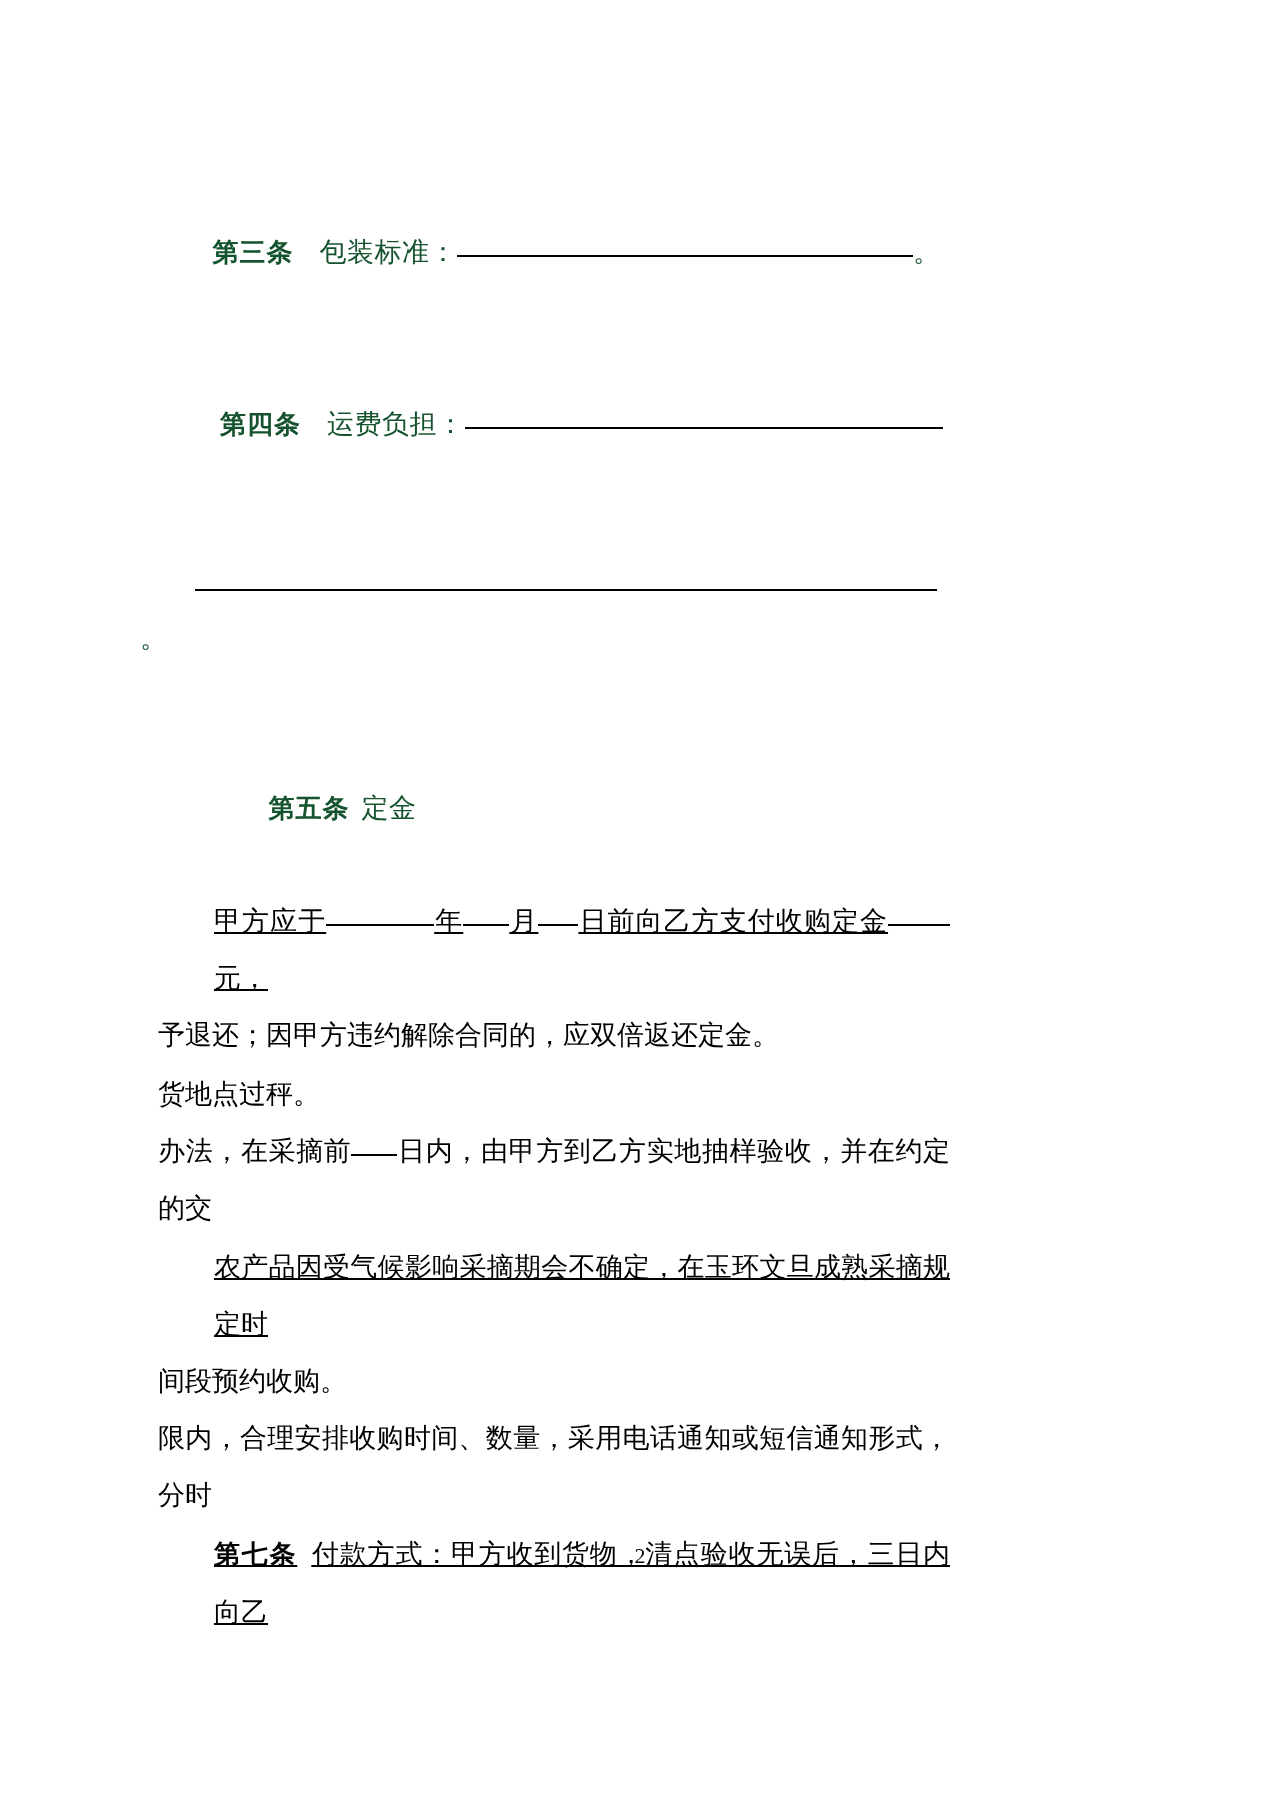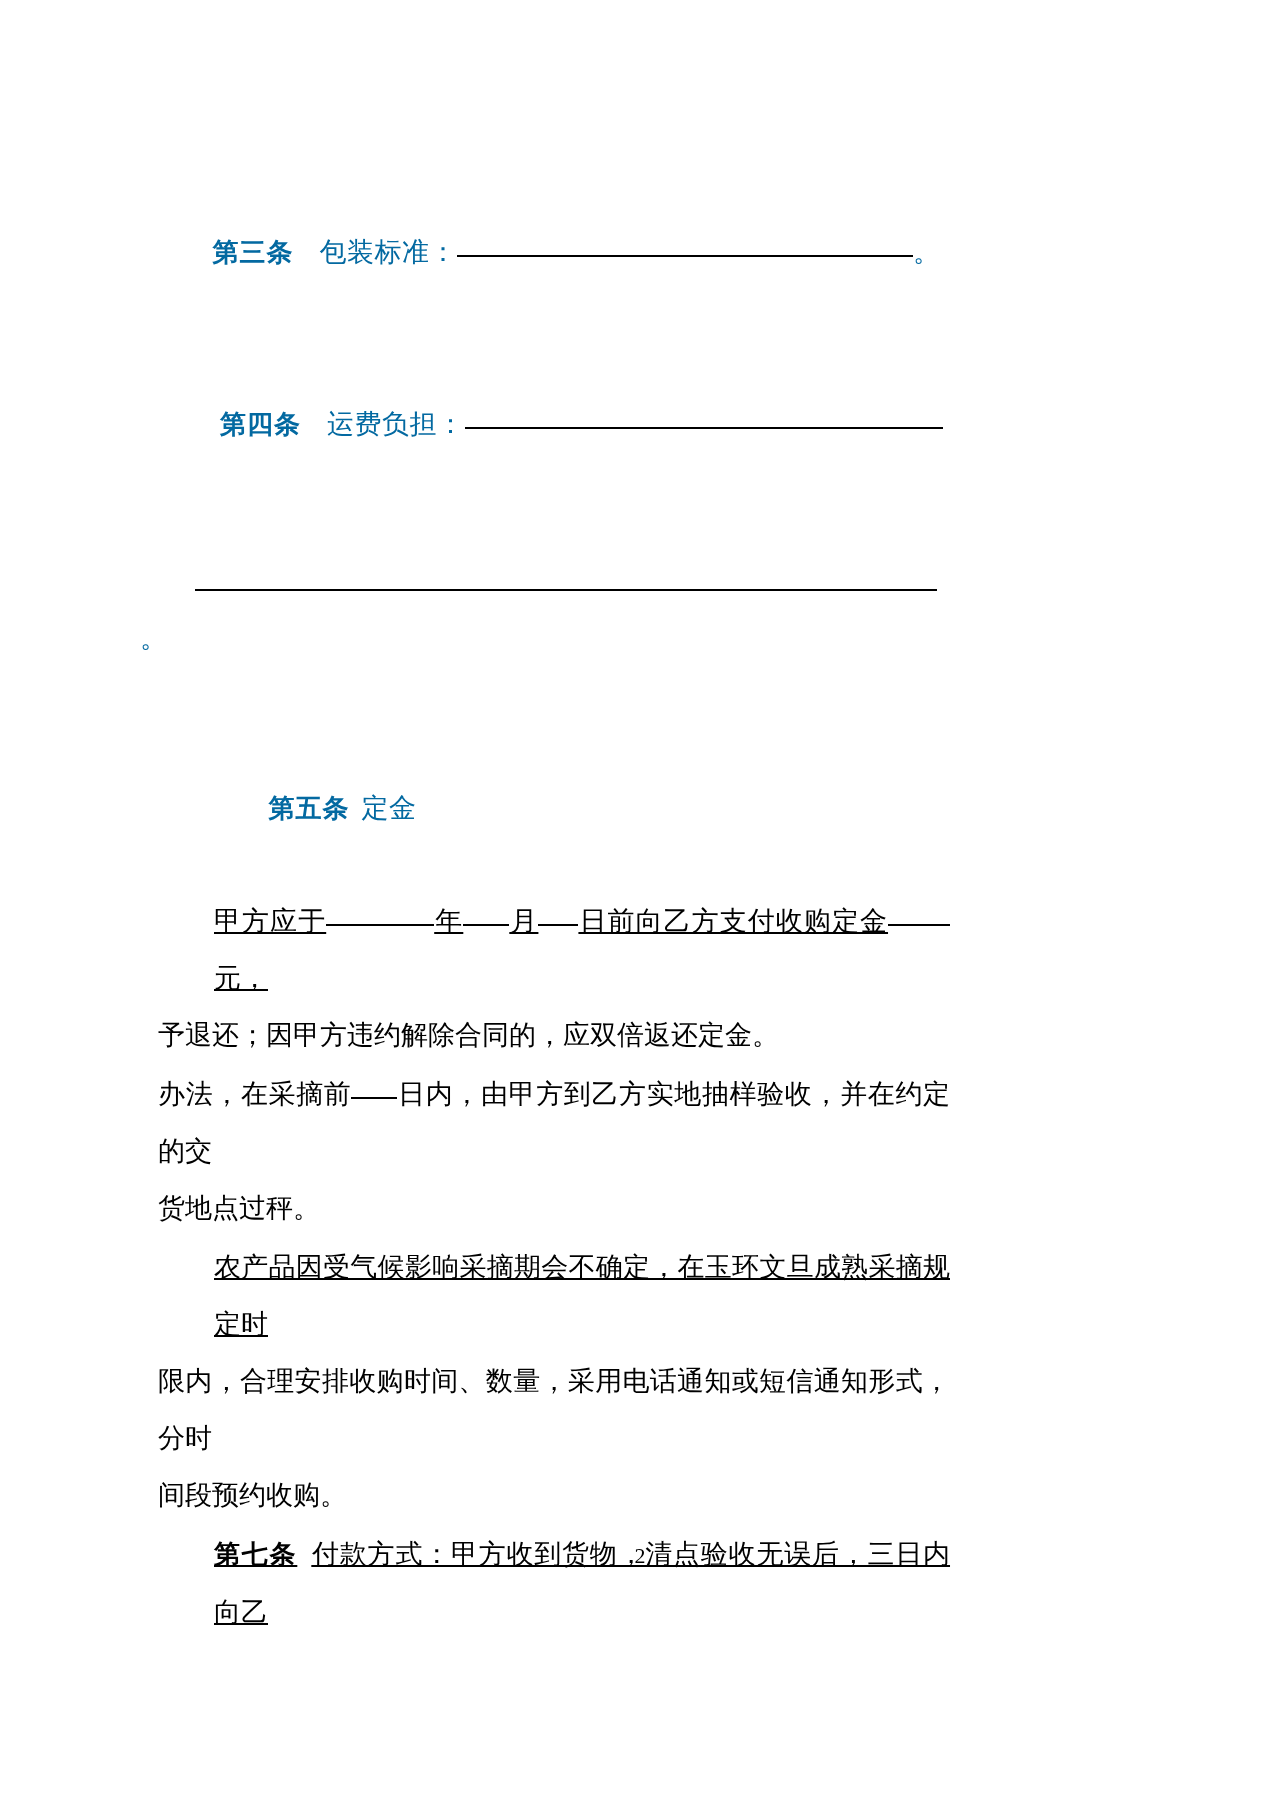"第三条 包装标准： 。" .line { color: #0369a1 -> #14532d }
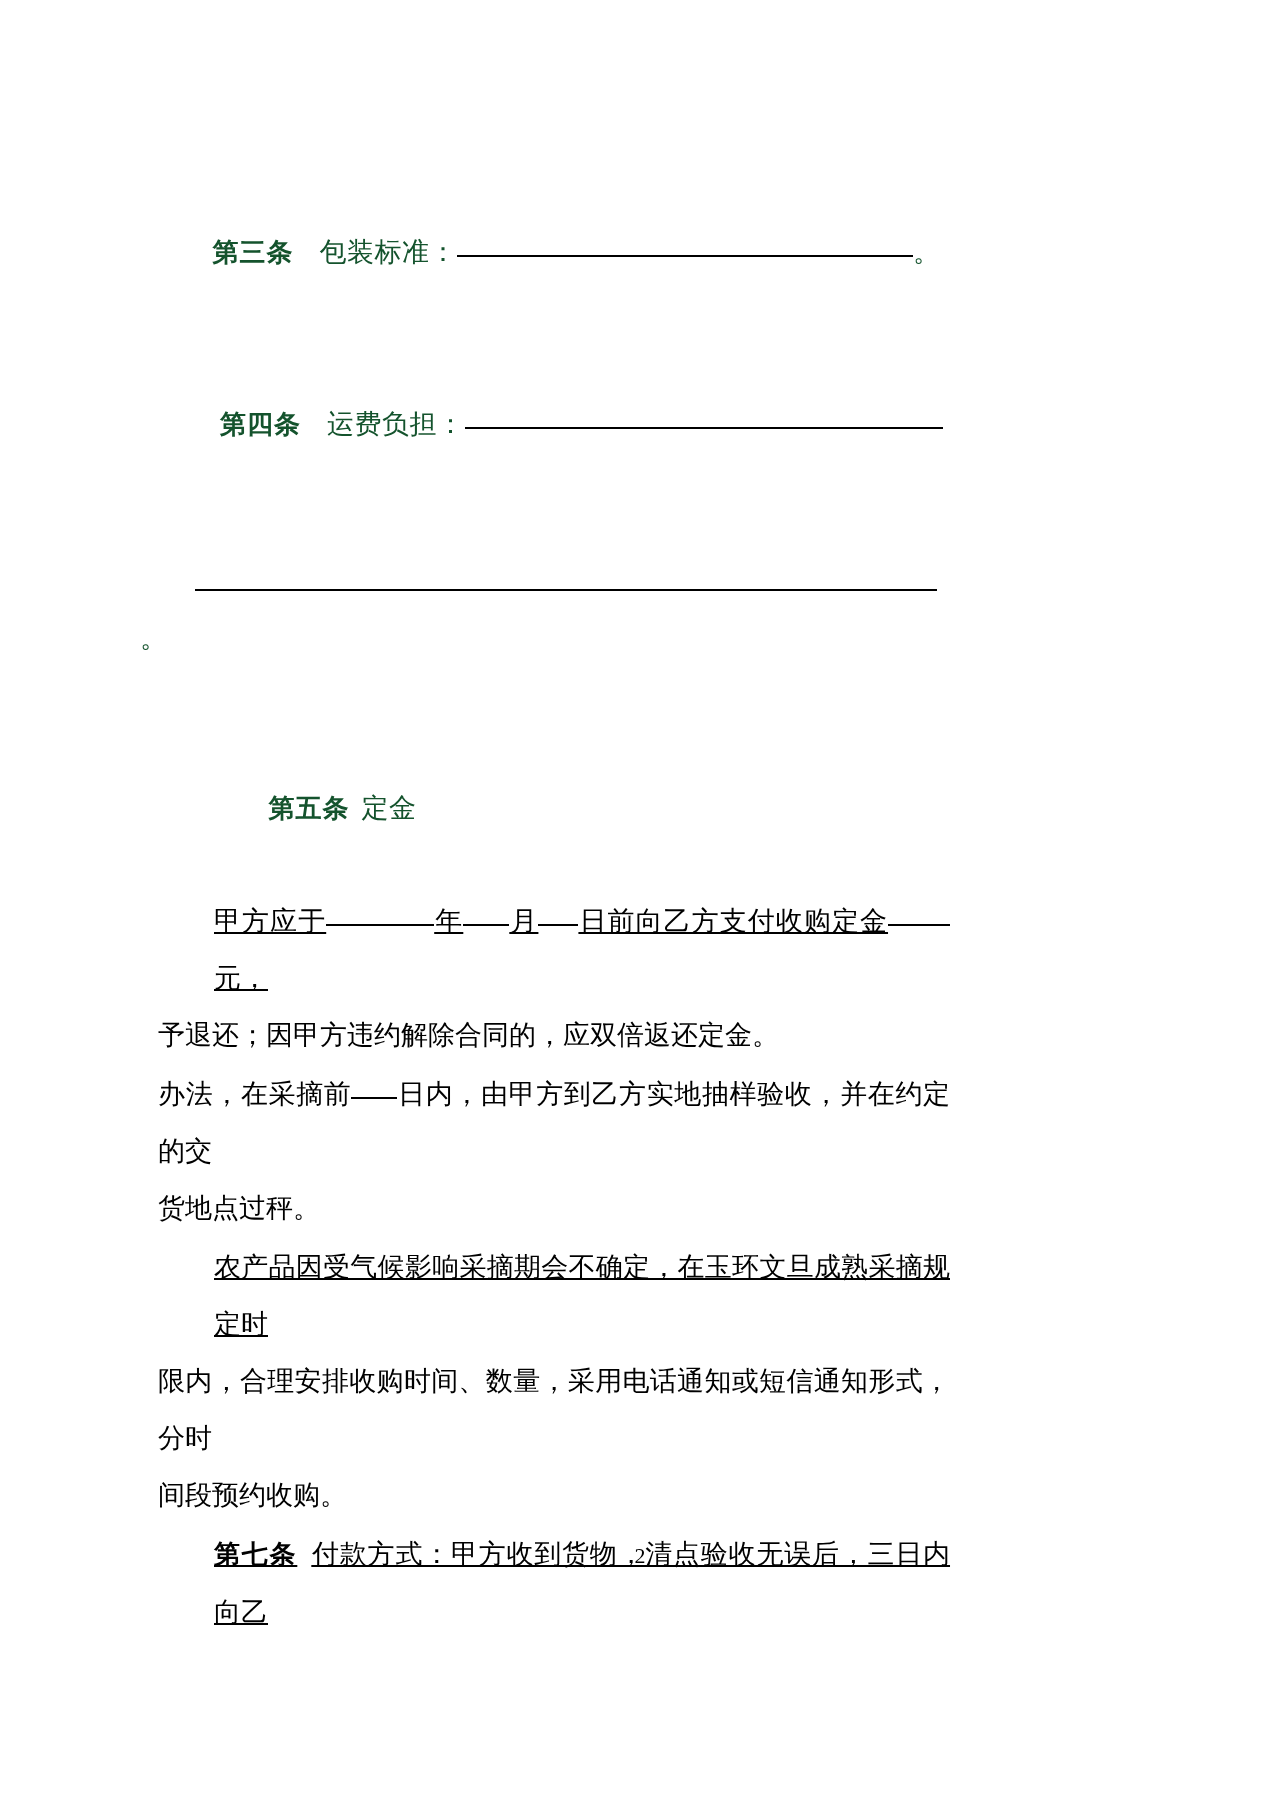"办法，在采摘前 日内，由甲方到乙方实地抽样验收，并在约定的交" div { order: before "货地点过秤。" -> after "货地点过秤。" }
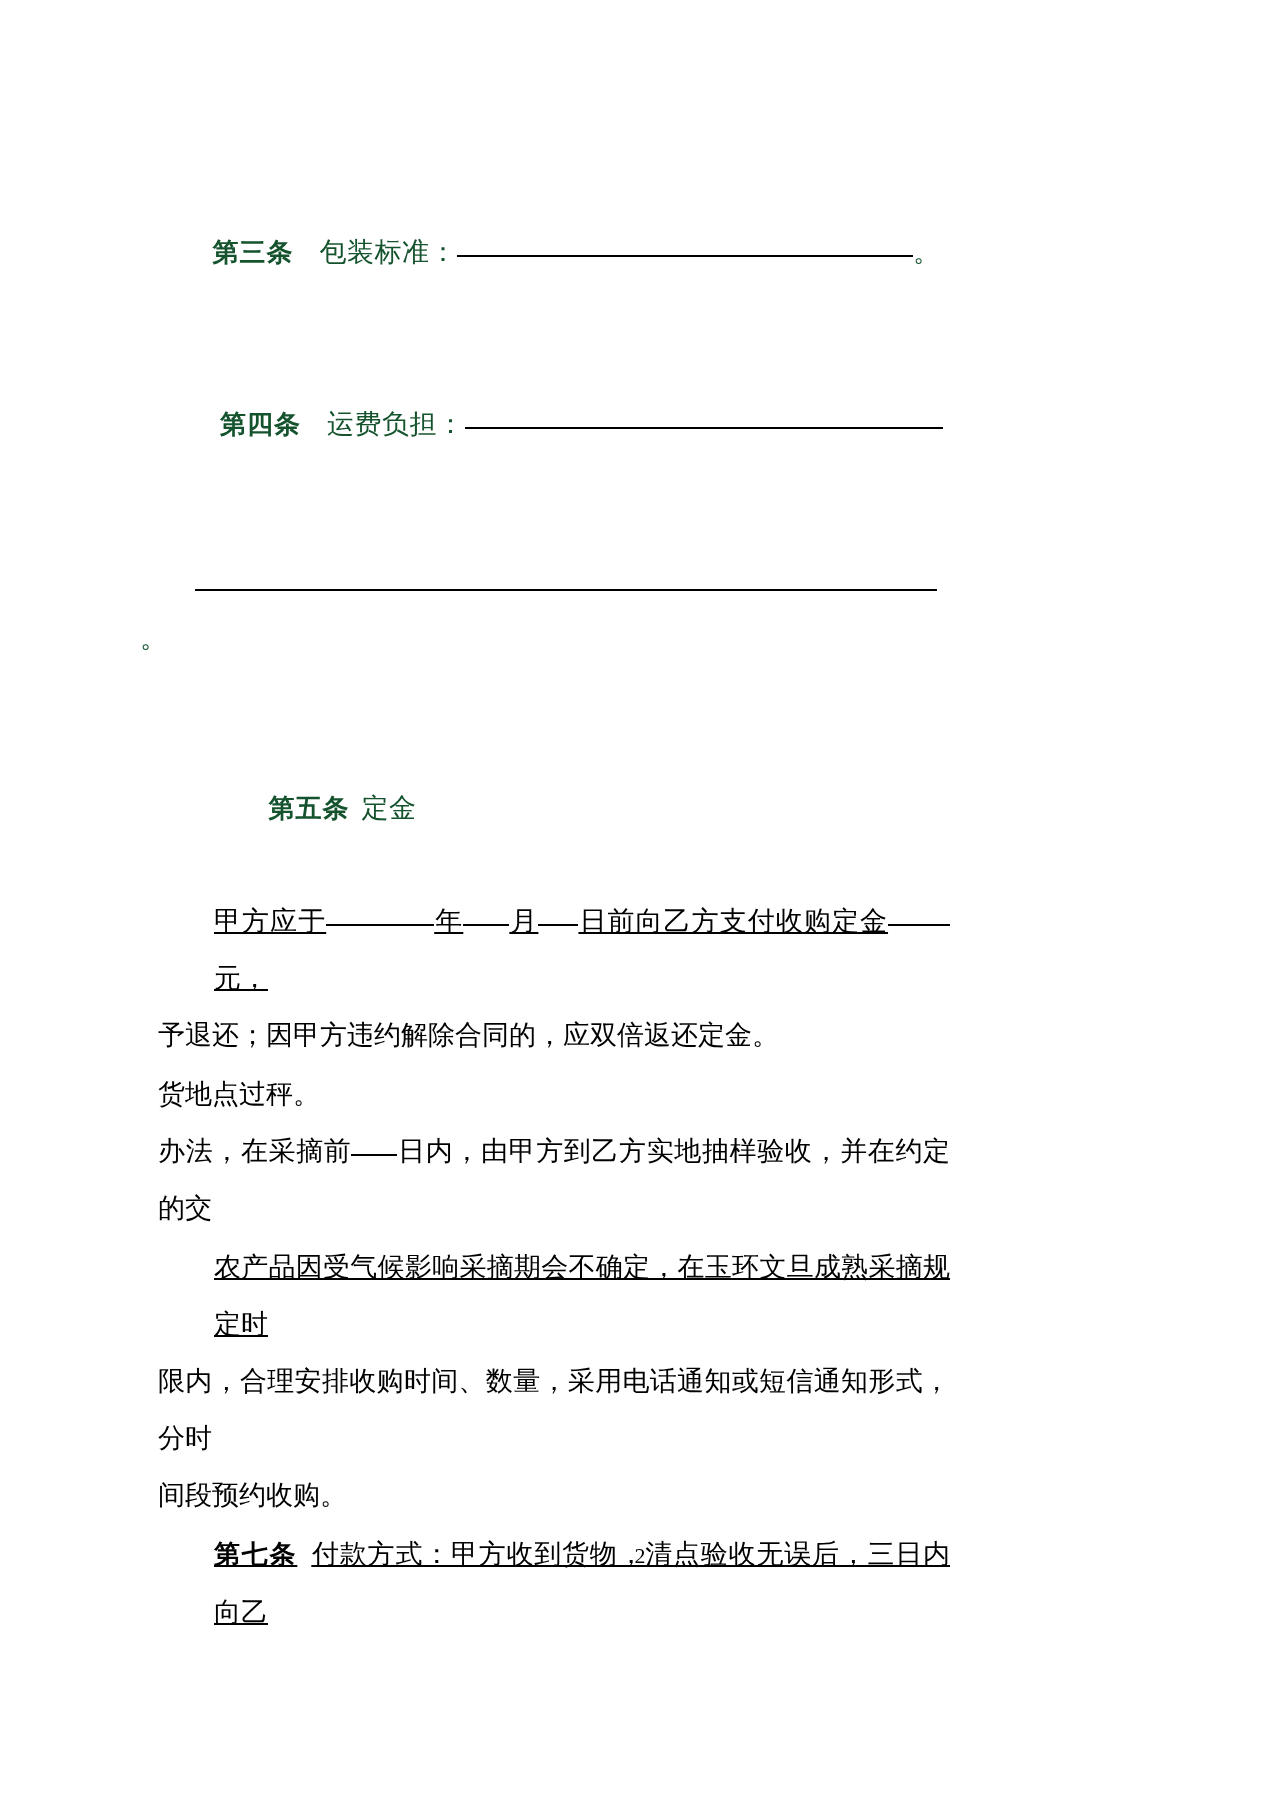"限内，合理安排收购时间、数量，采用电话通知或短信通知形式，分时" div { order: before "间段预约收购。" -> after "间段预约收购。" }
